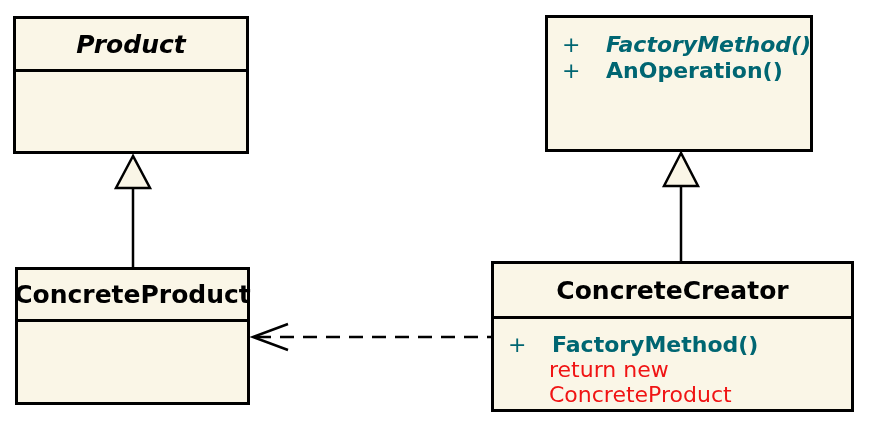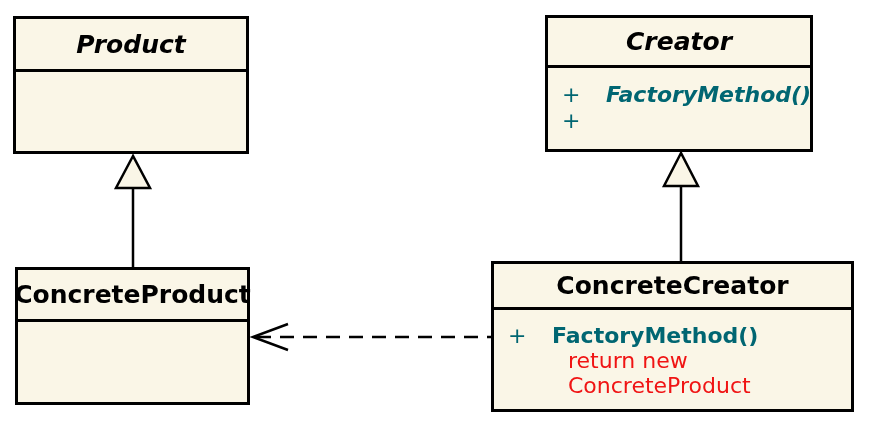"Creator" div.uml-title { html: <div>Creator</div> -> none }
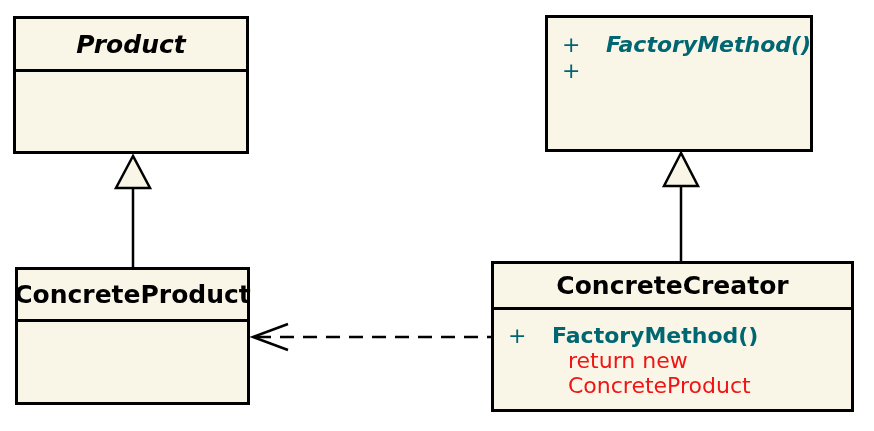"AnOperation()" span.mname { html: none -> <span>AnOperation()</span> }
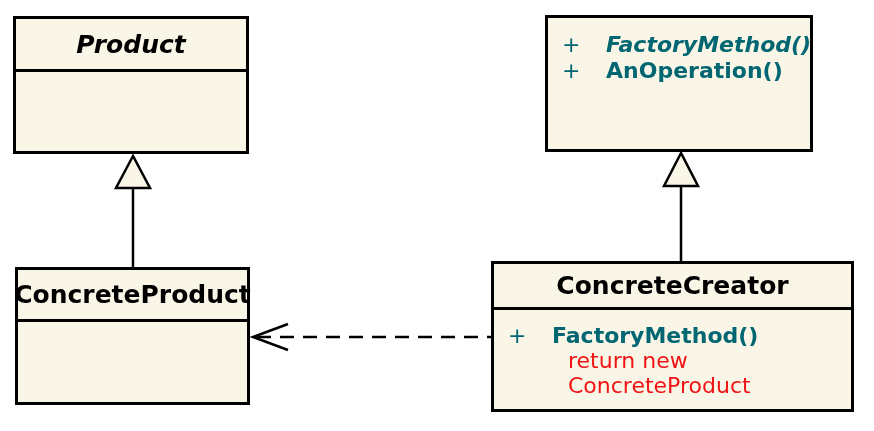"ConcreteCreator" #class-concrete-creator .uml-title { height: 46px -> 55px }
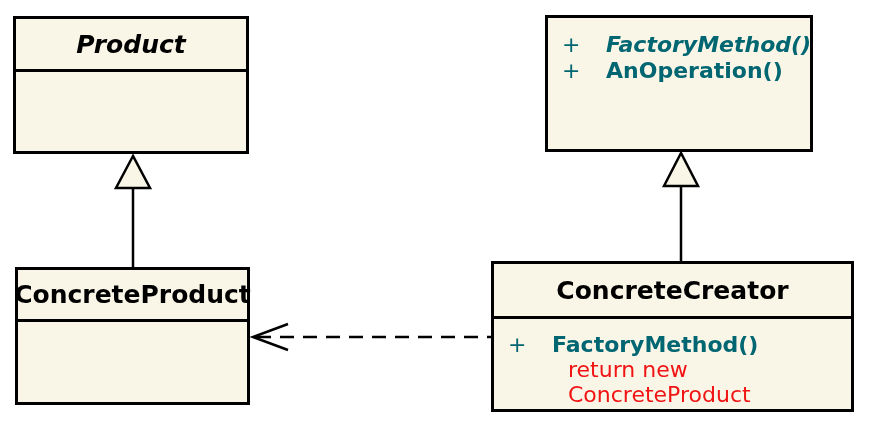"return new" .note-line { margin-left: 63px -> 44px }
